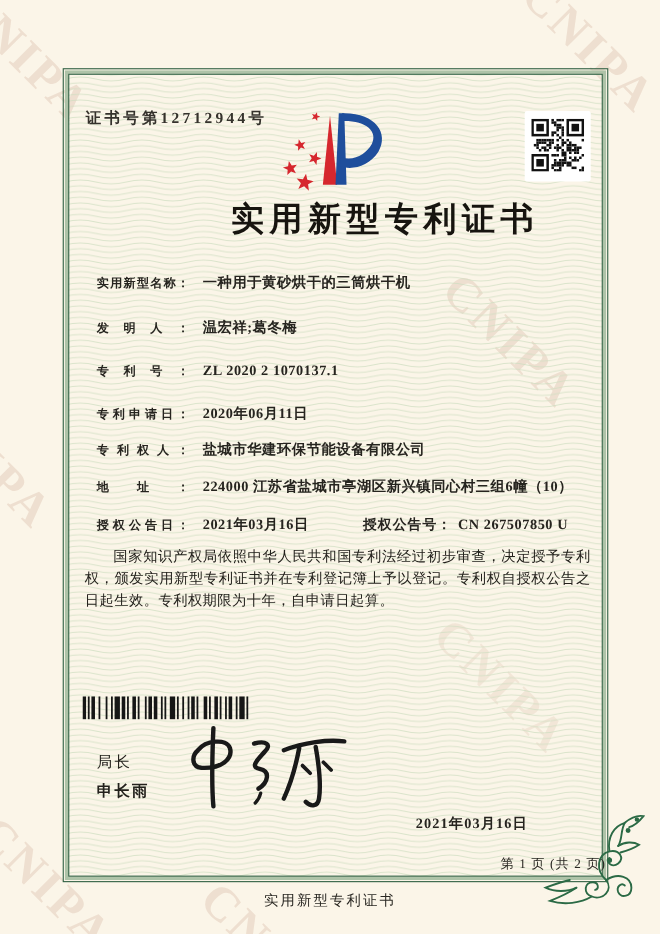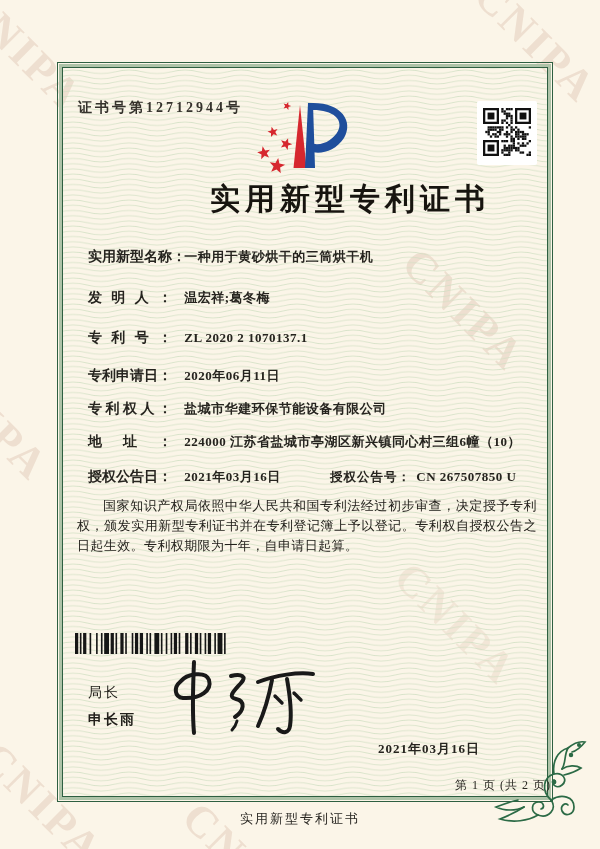"实用新型名称：" .flabel { font-size: 14px -> 11px }
